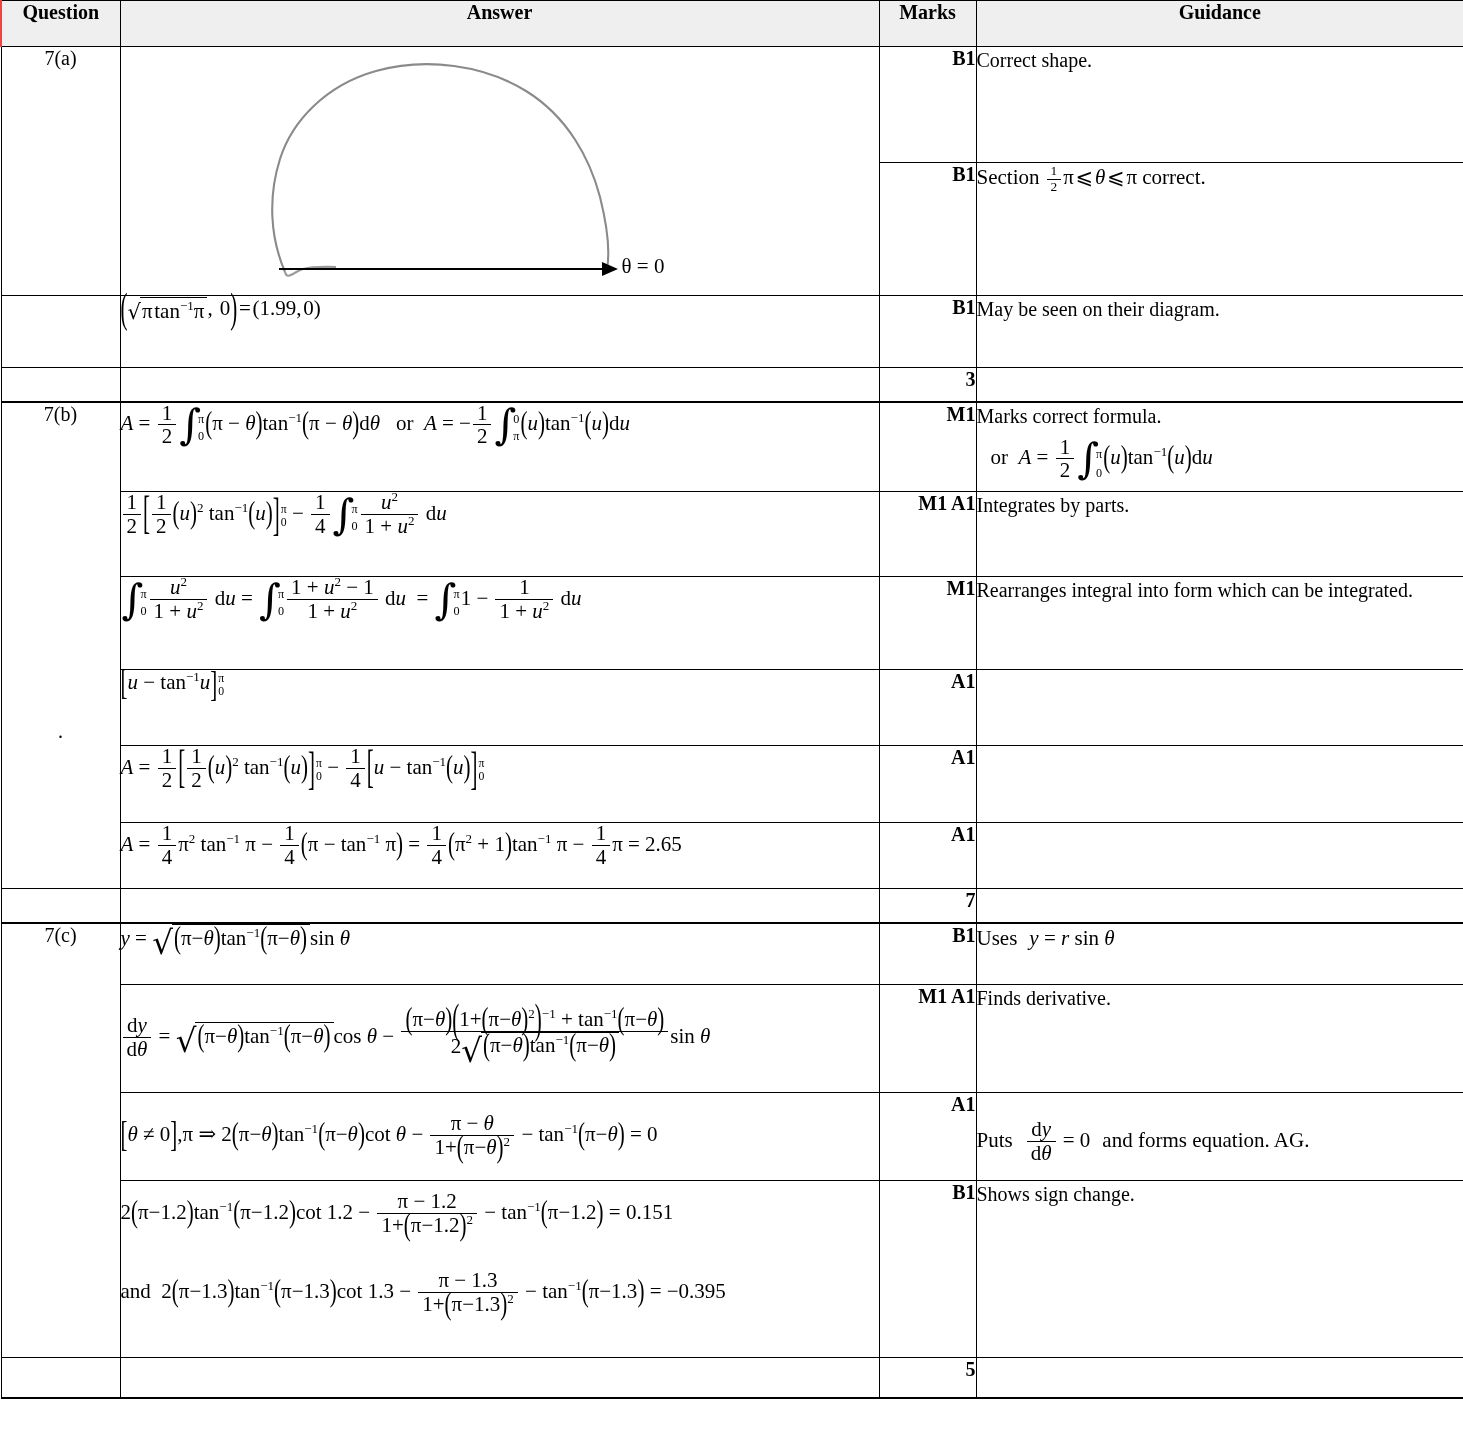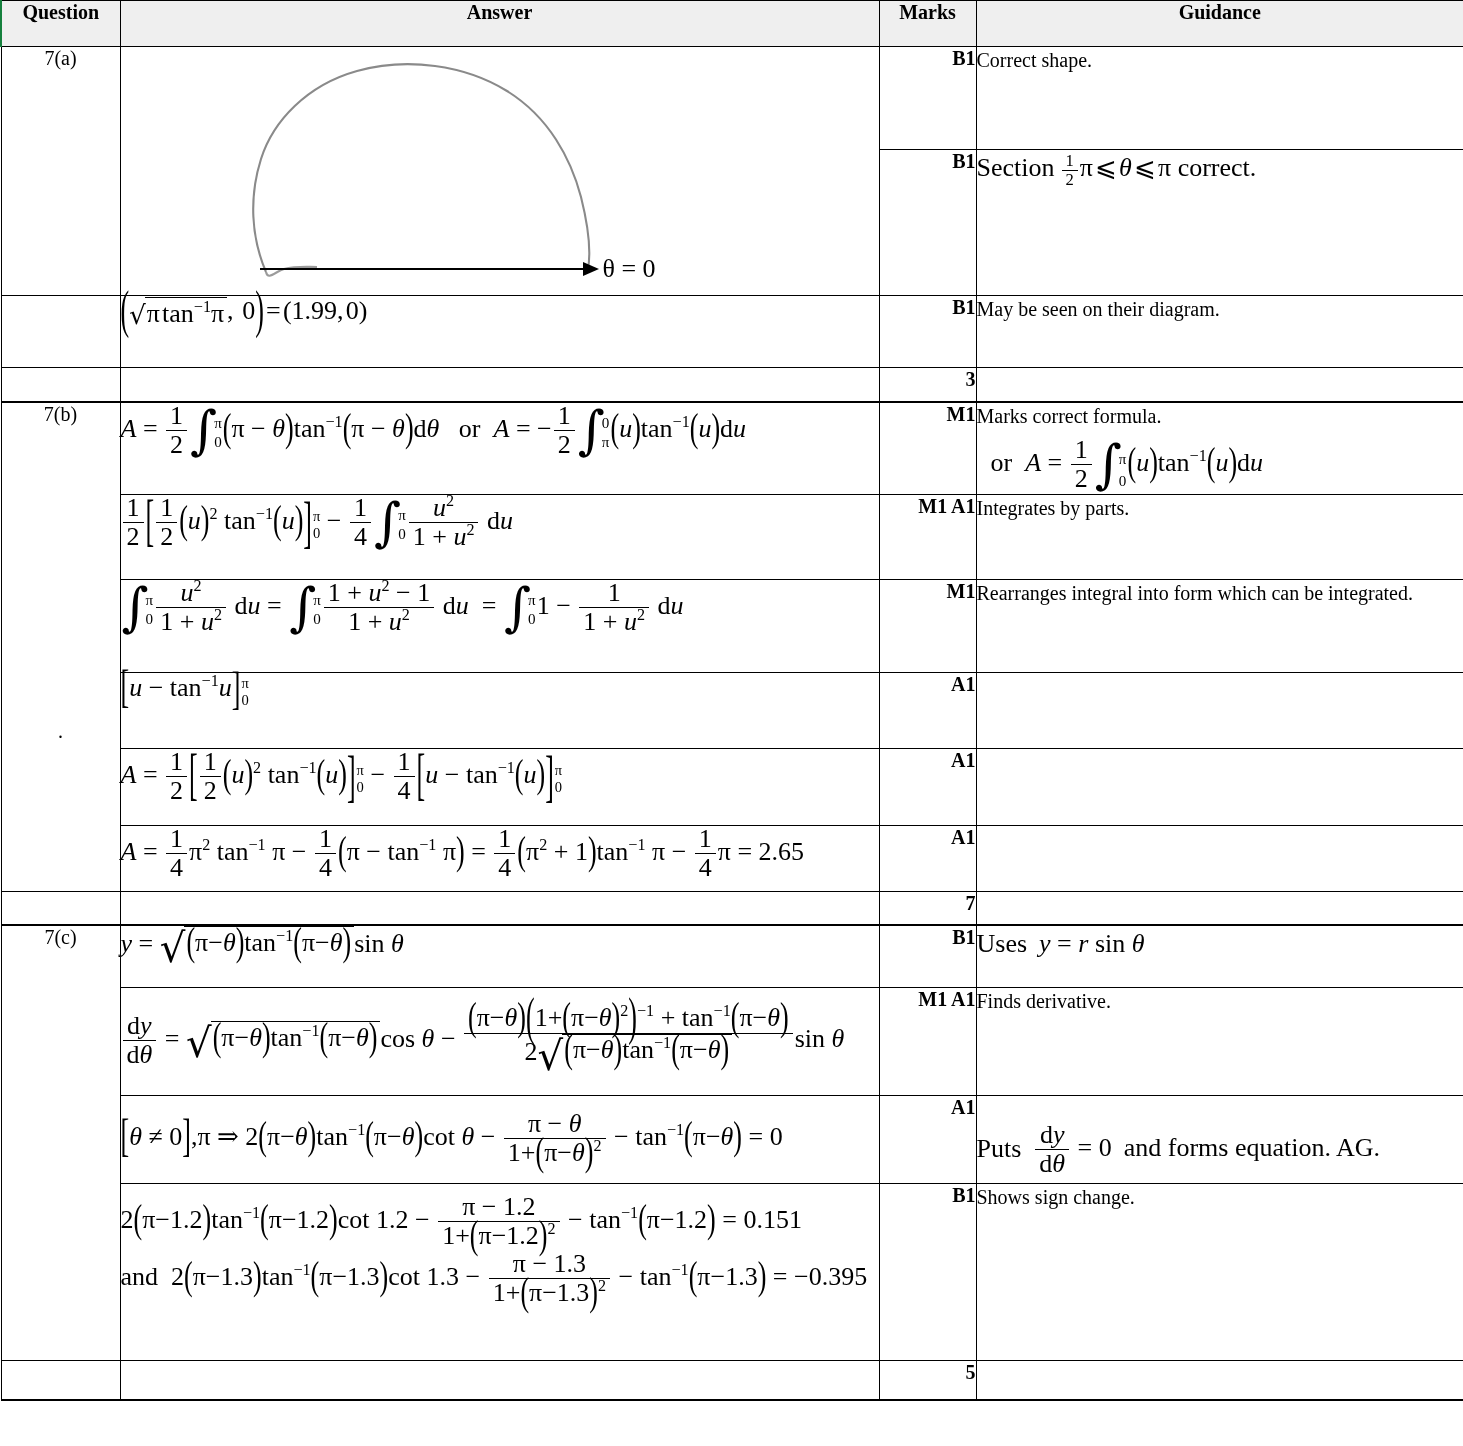"Question" thead th.th-q { border-left: 2px solid #15803d -> 2px solid #ef4444 }
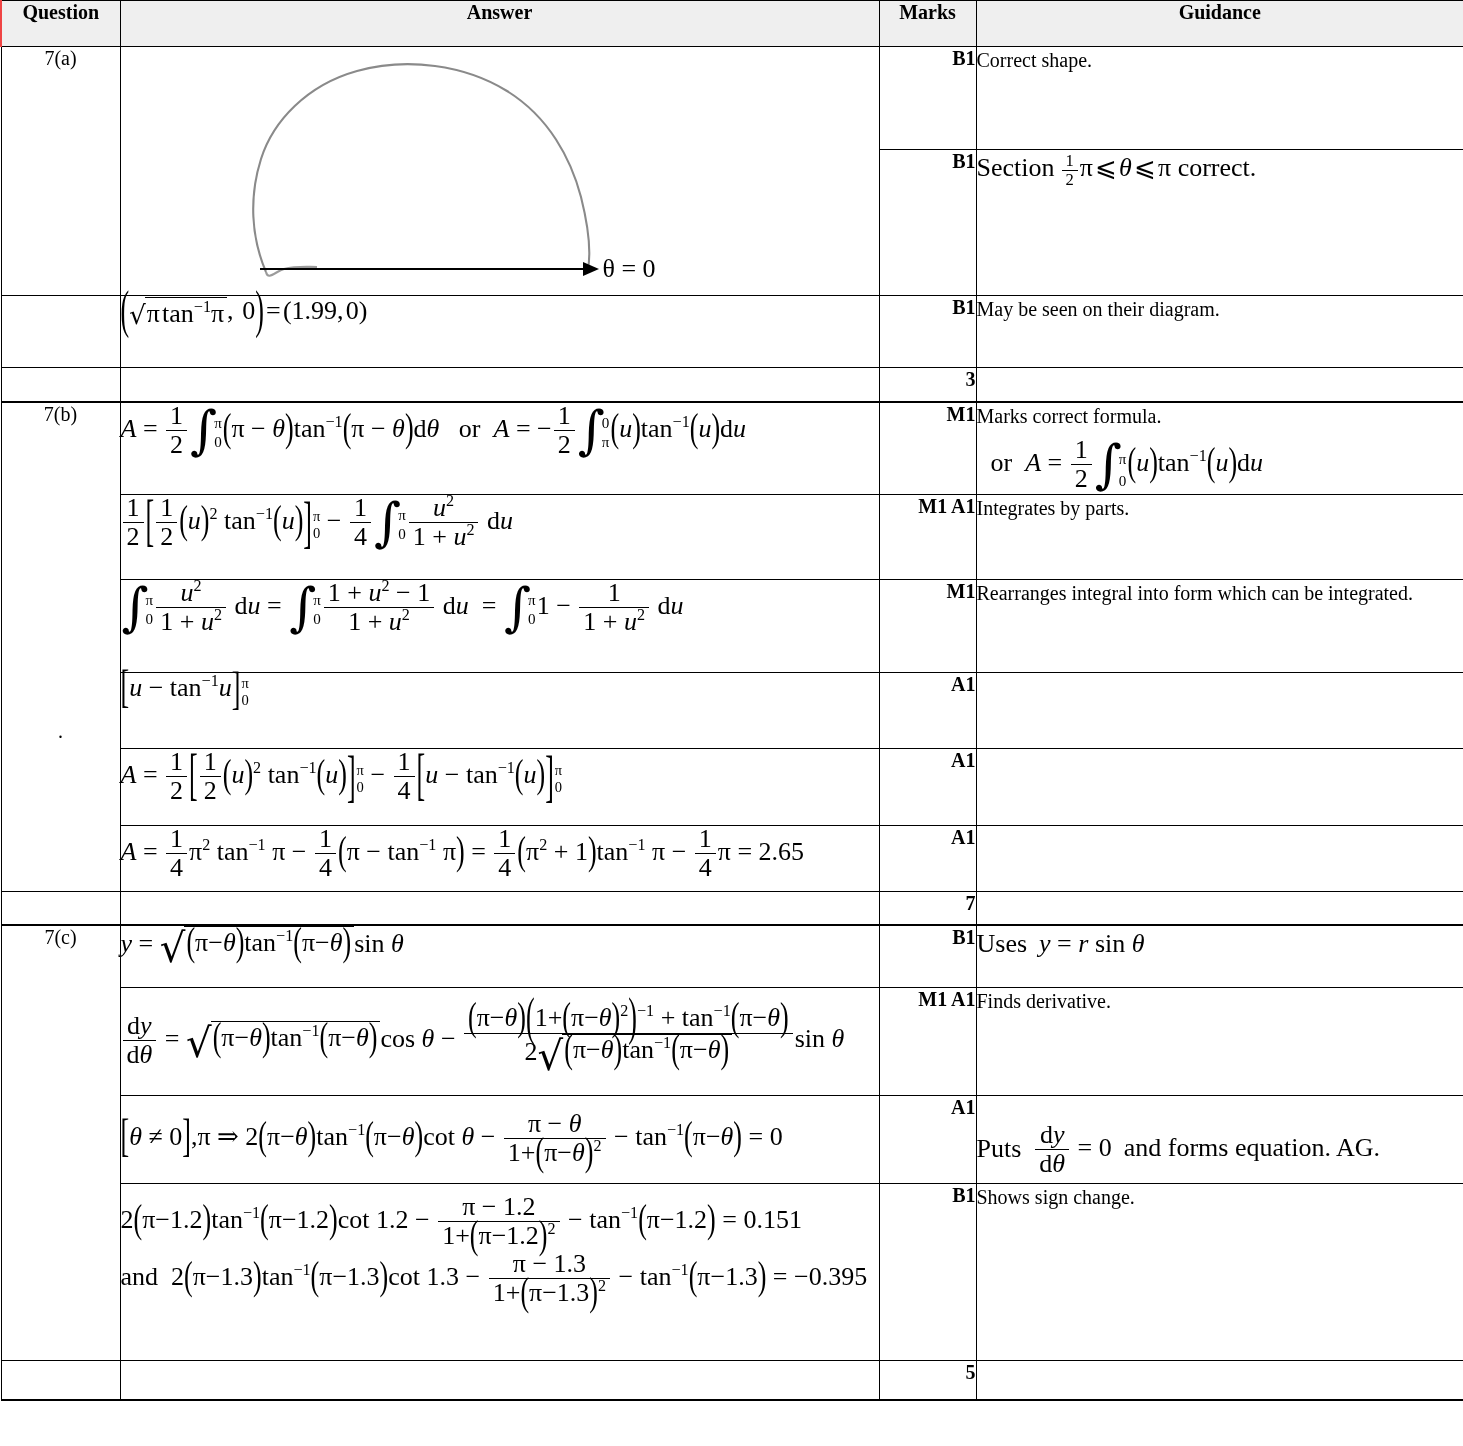"Section" .mth { font-size: 26px -> 21px }
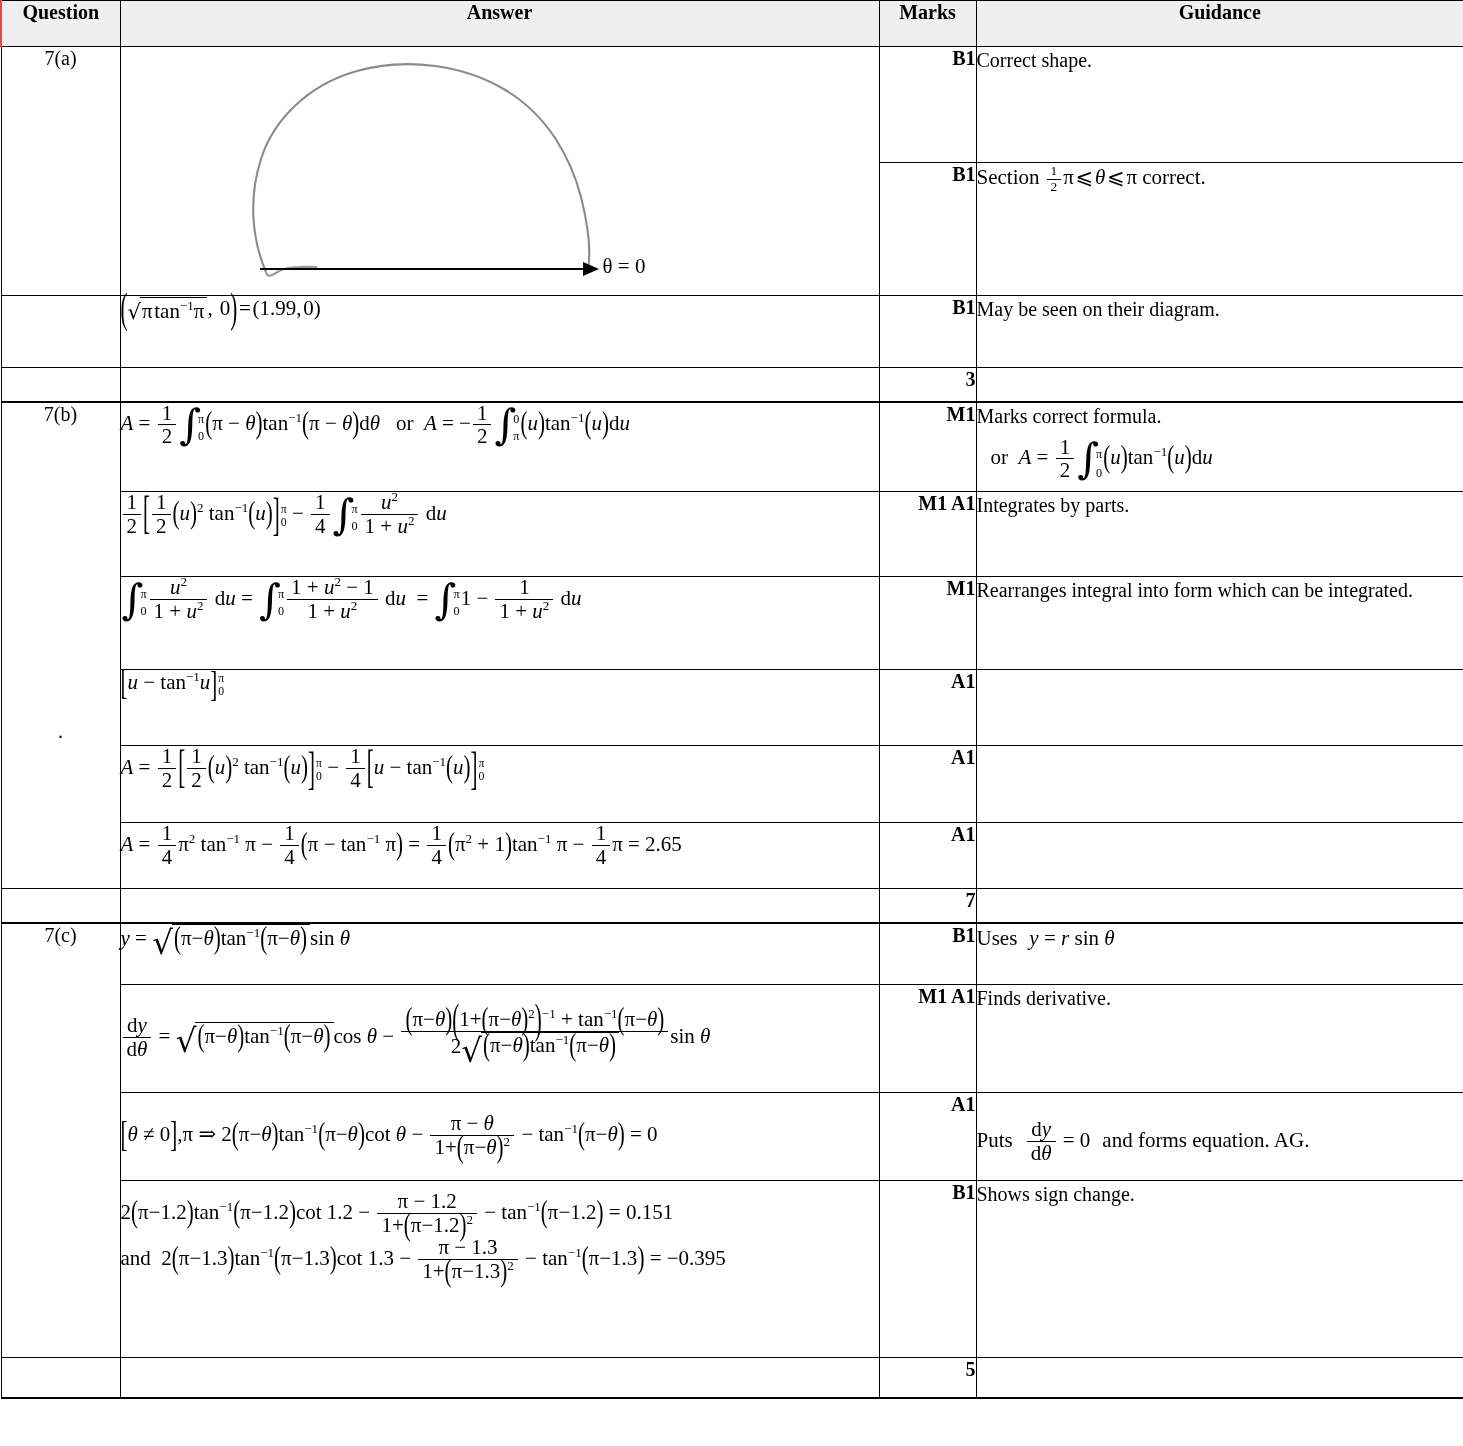"θ = 0" .diagwrap { margin-left: none -> 19px }
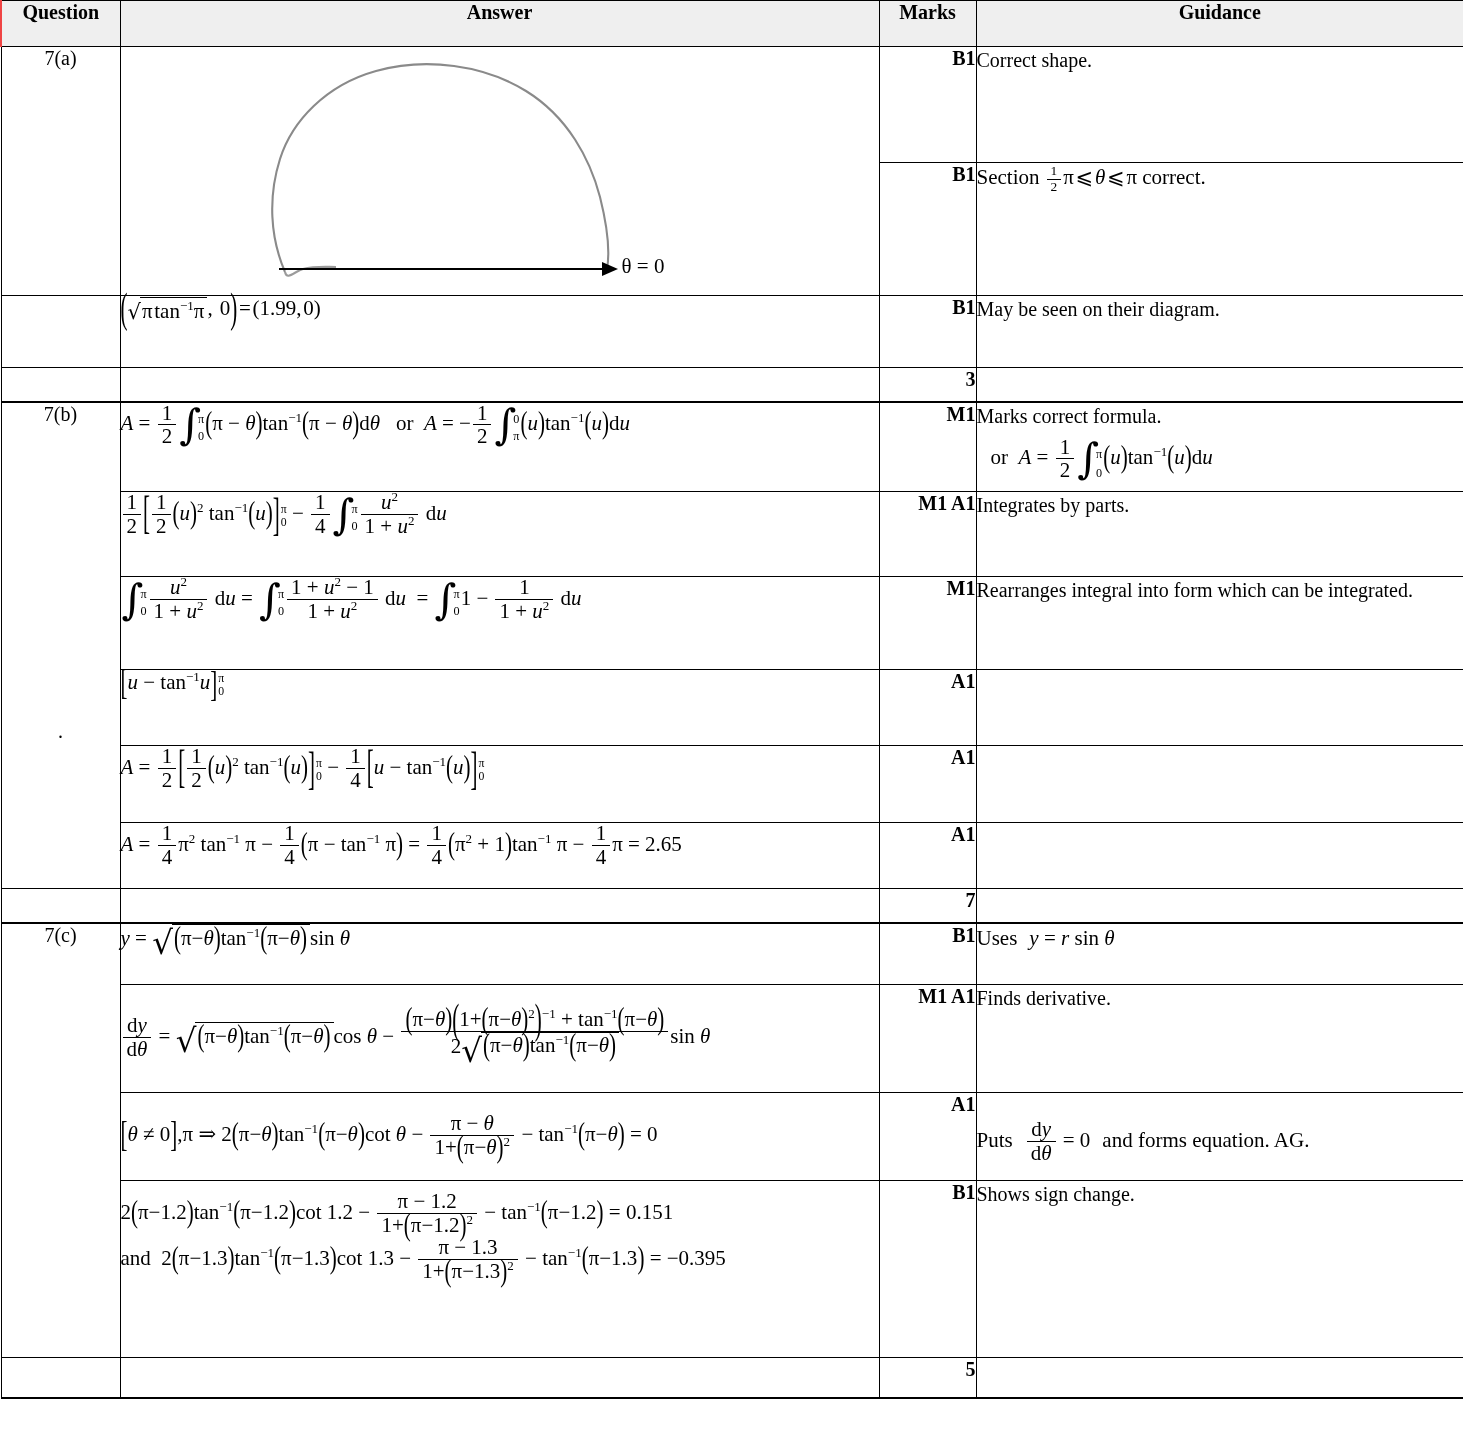"and 2(π−1.3)tan−1(π−1.3)cot 1.3 − −" div { margin-top: none -> 33px }
